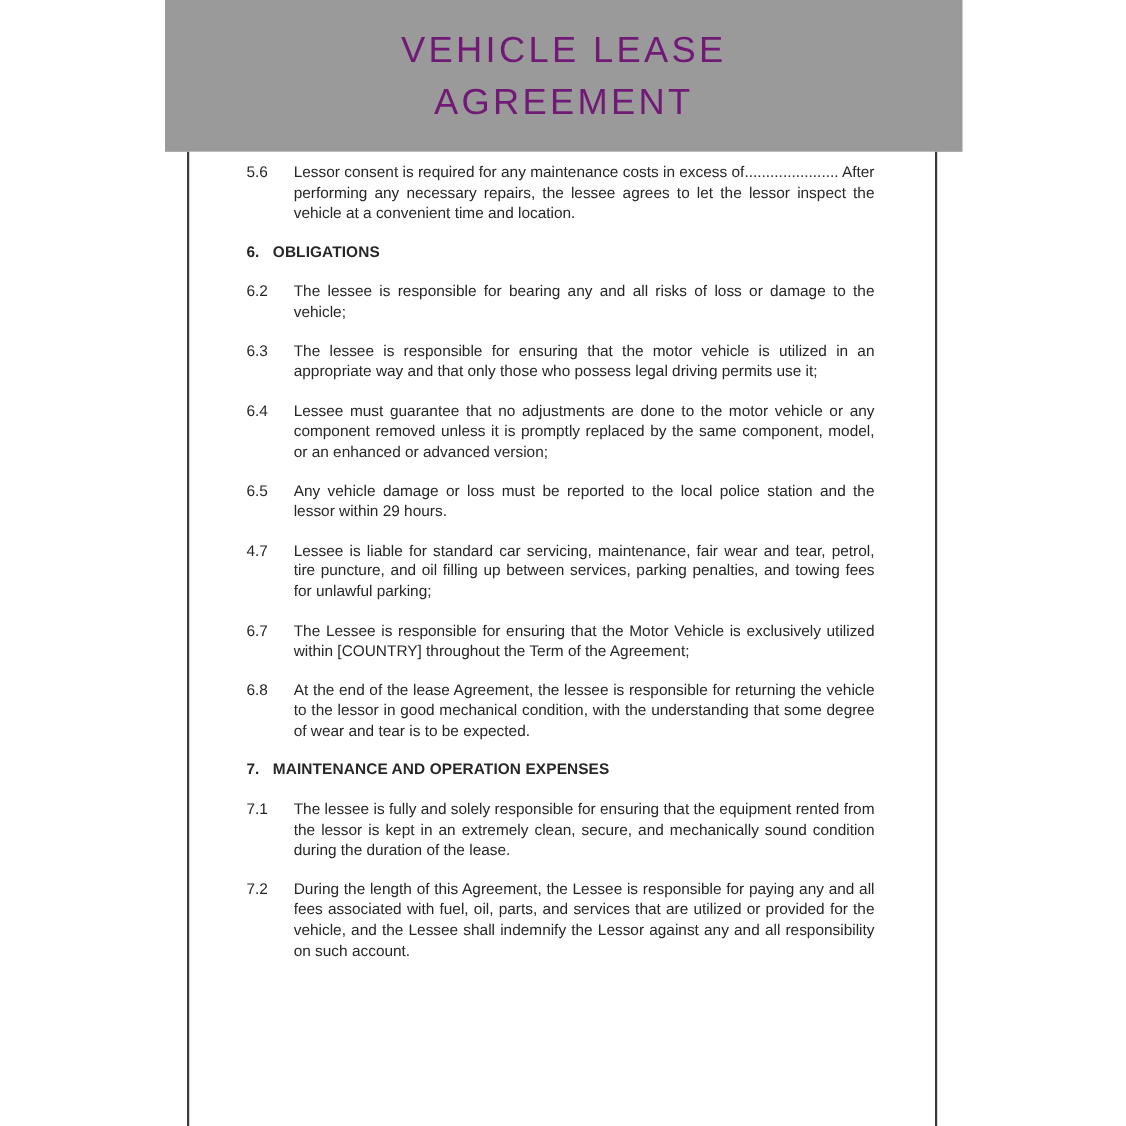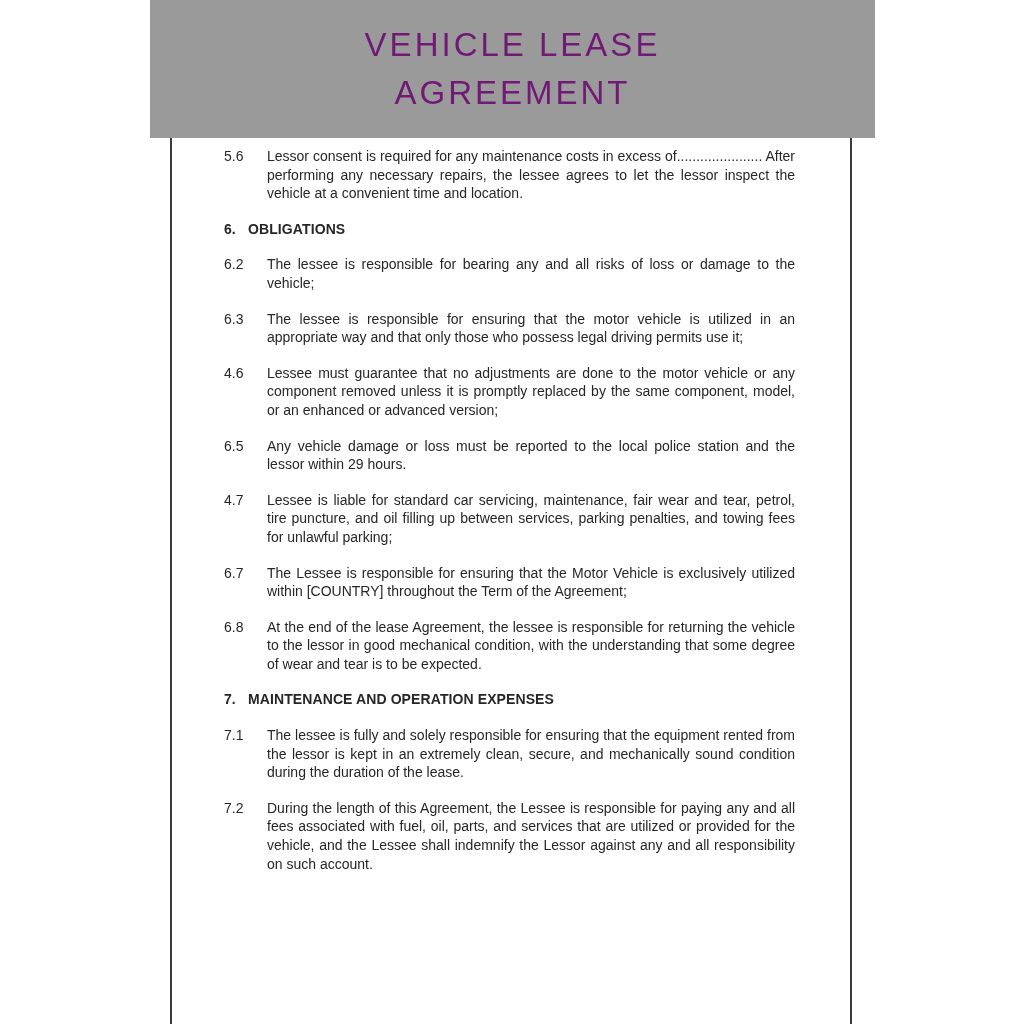"4.6" span.num { text: 4.6 -> 6.4 }
